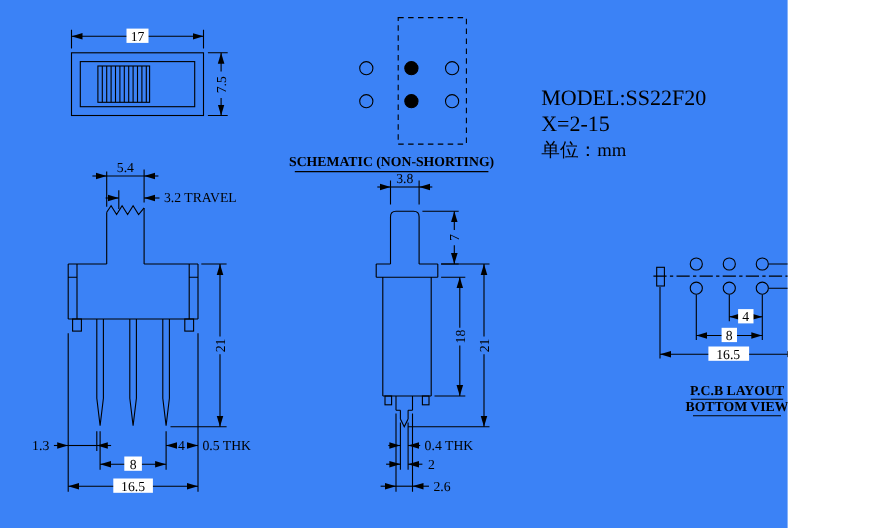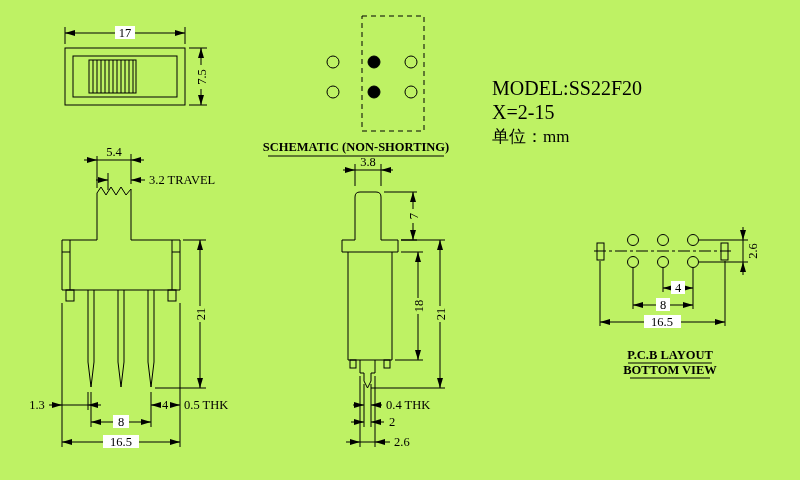"17" .page { background: #bef264 -> #3b82f6; width: 800px -> 716px }
